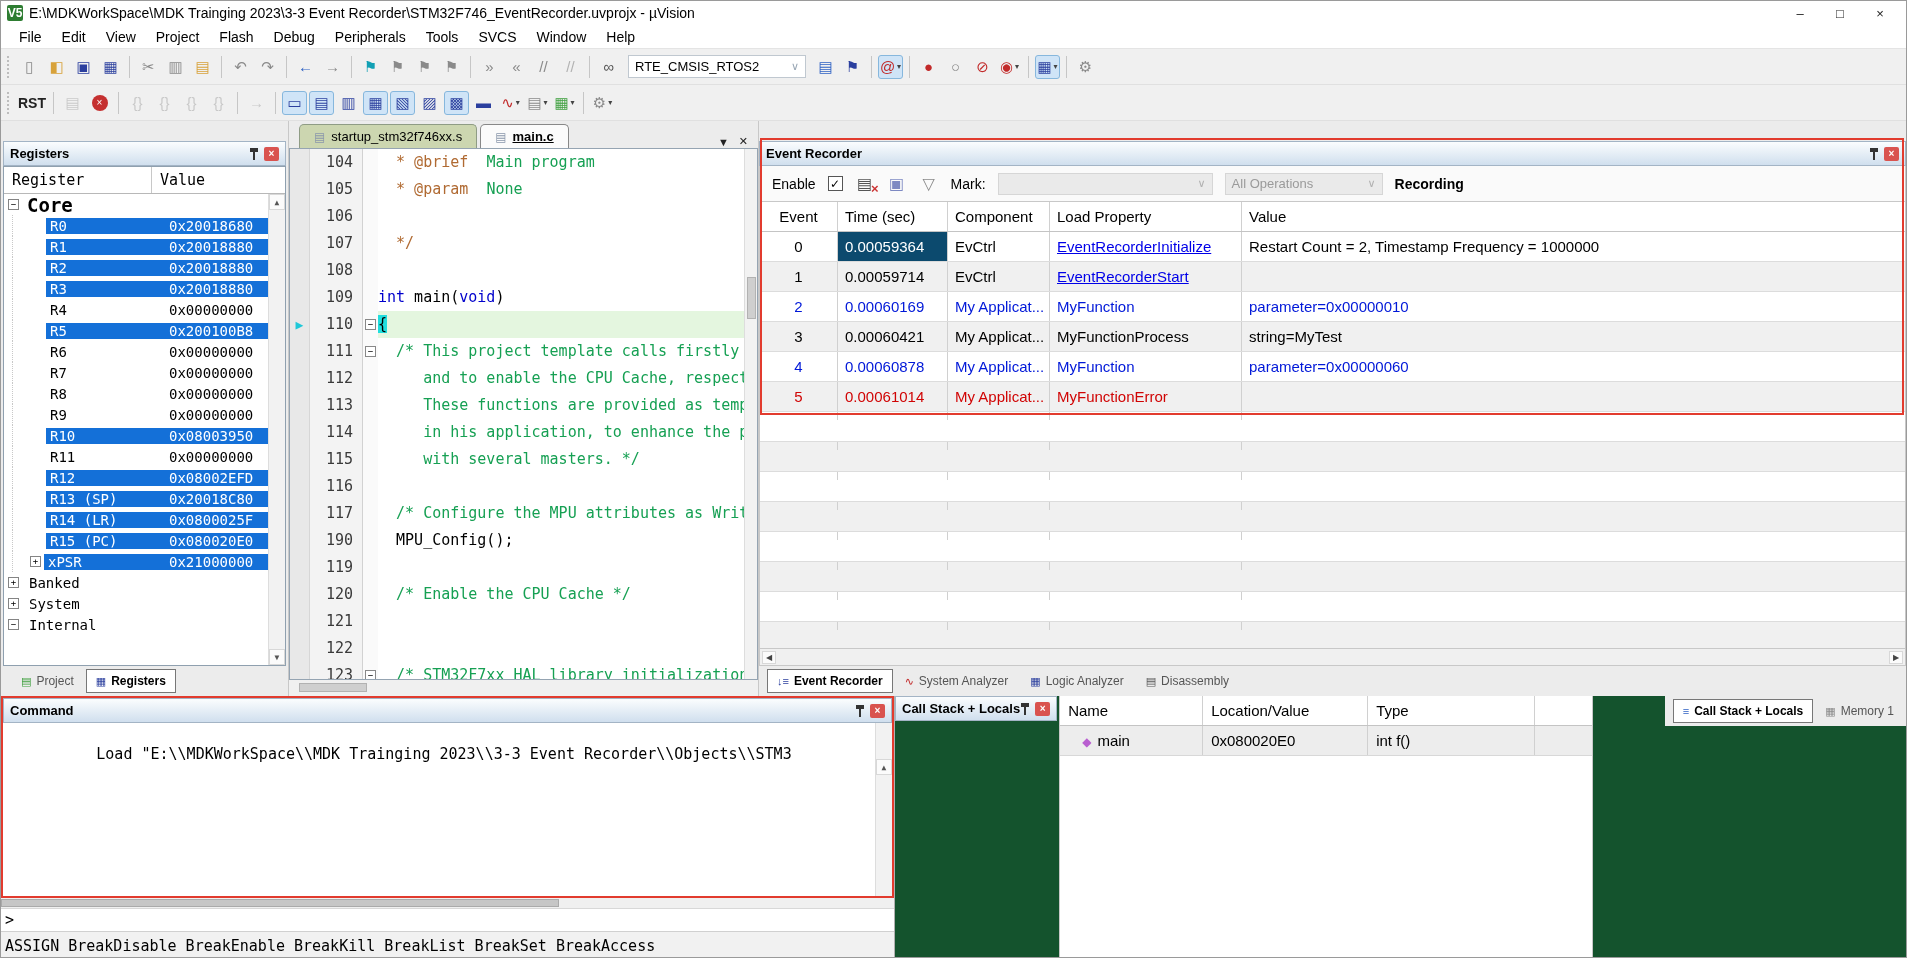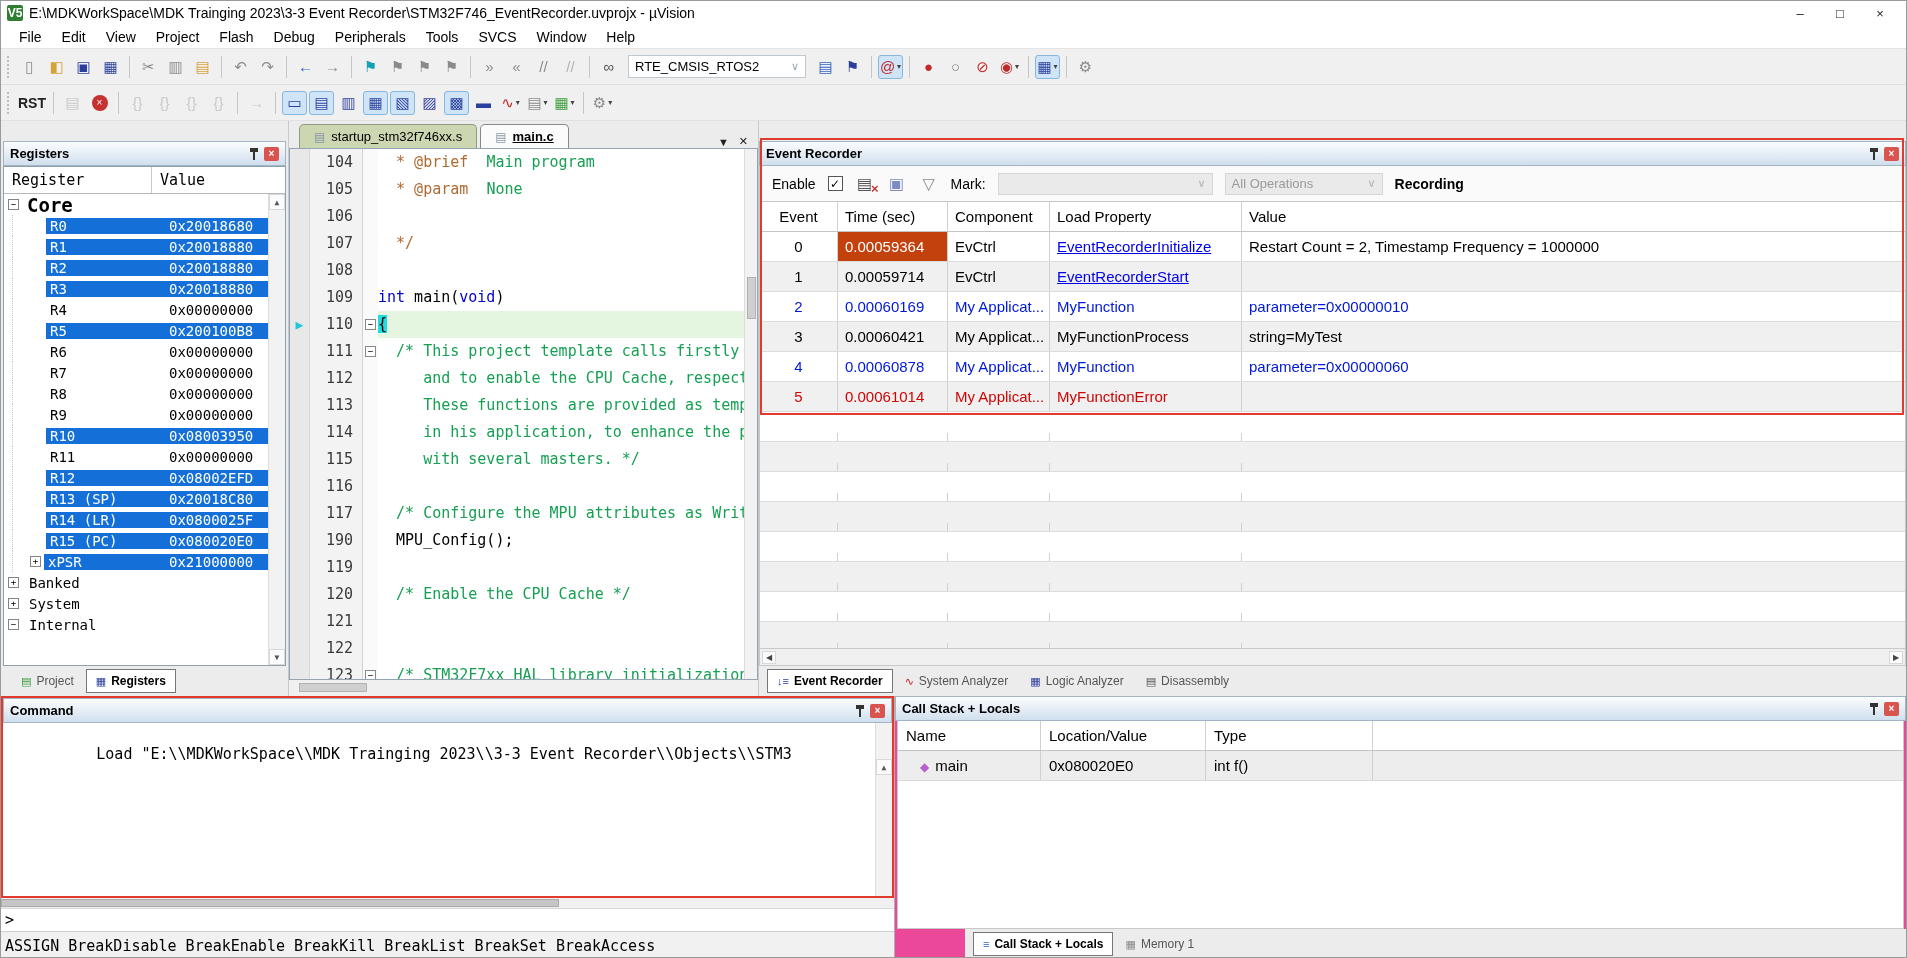"Event" .evhead,.erow { align-items: flex-end -> flex-start }
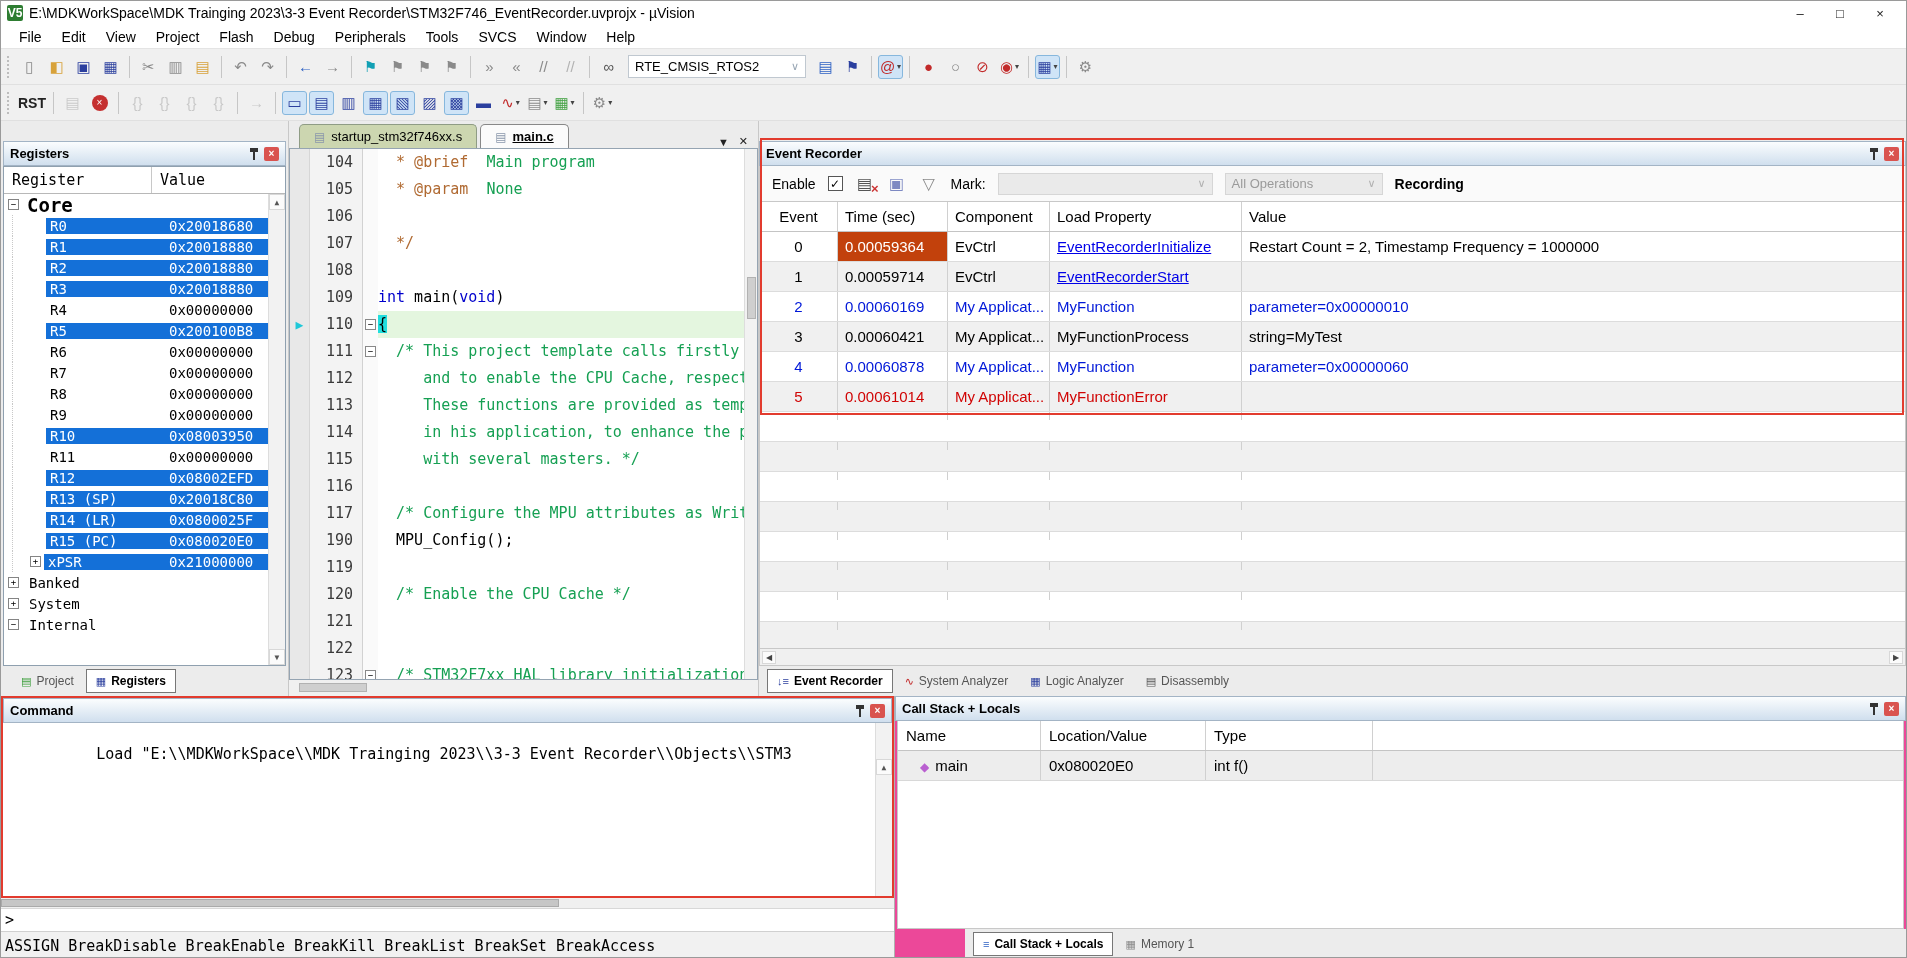"0.00059364" .timehl { background: #c2410c -> #0c4a6e }
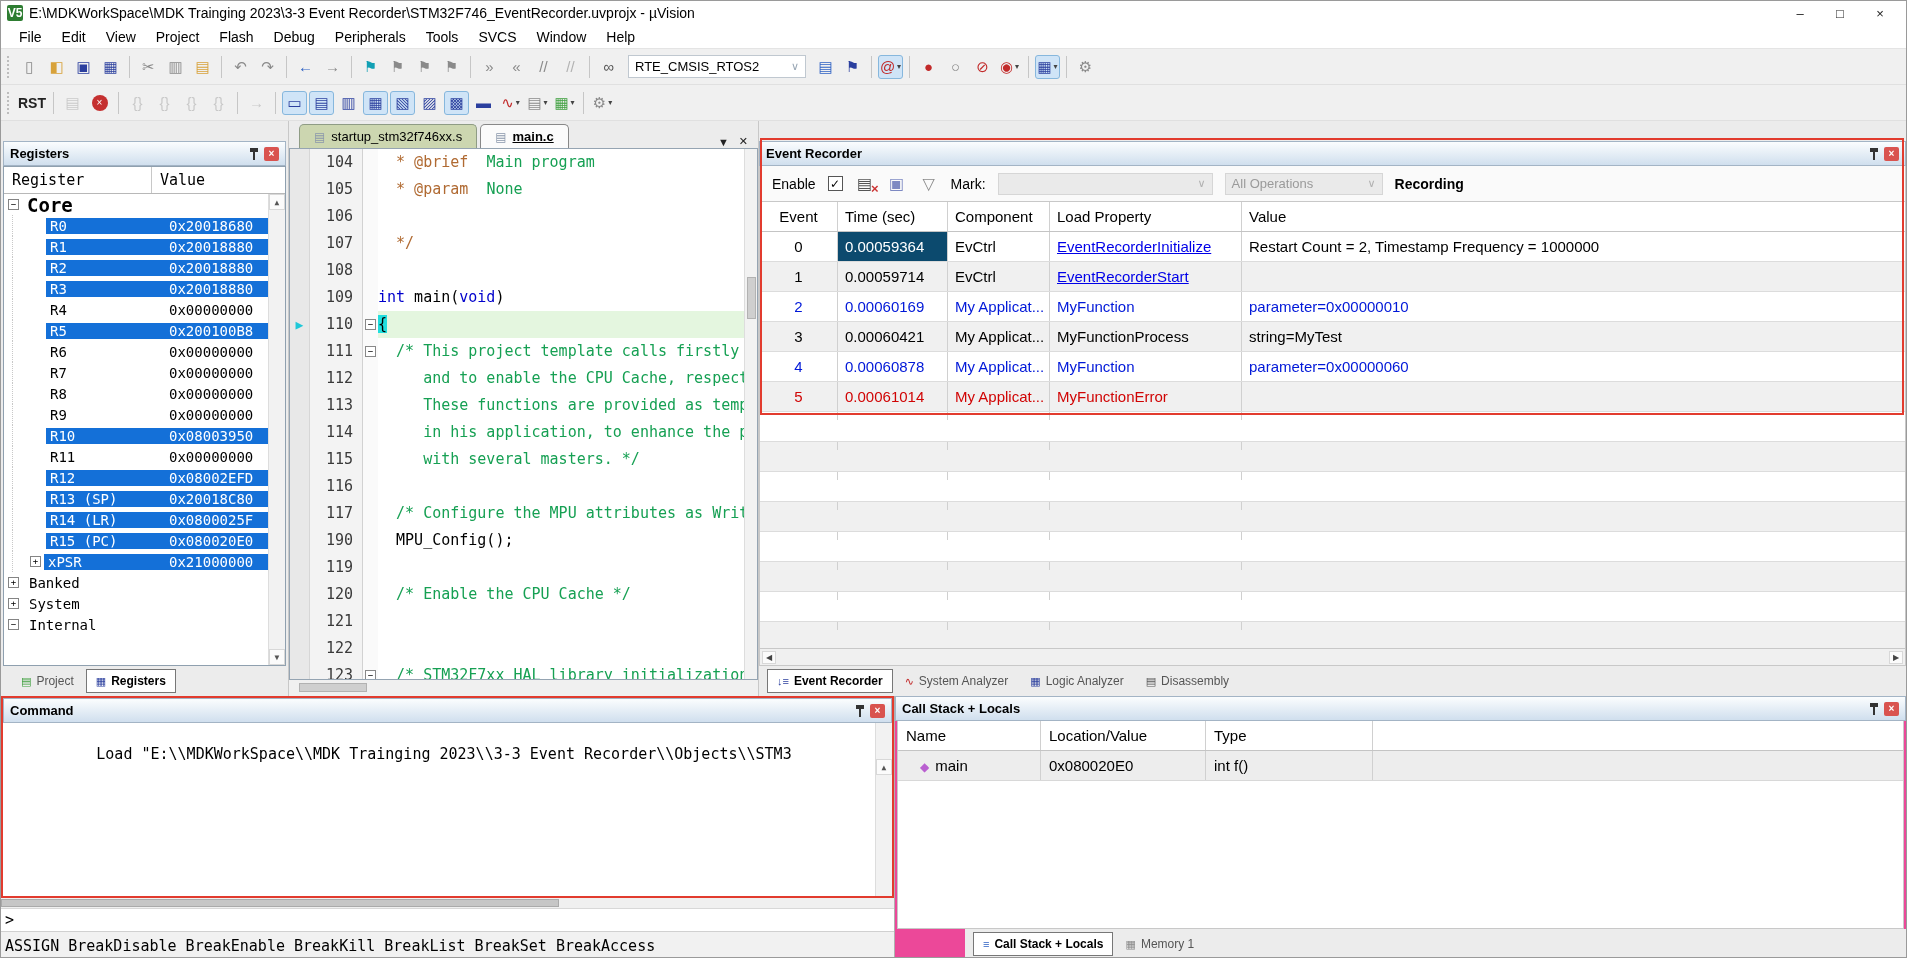"Call Stack + Locals" .cscol { background: #ec4899 -> #14532d; flex-direction: column -> row }
